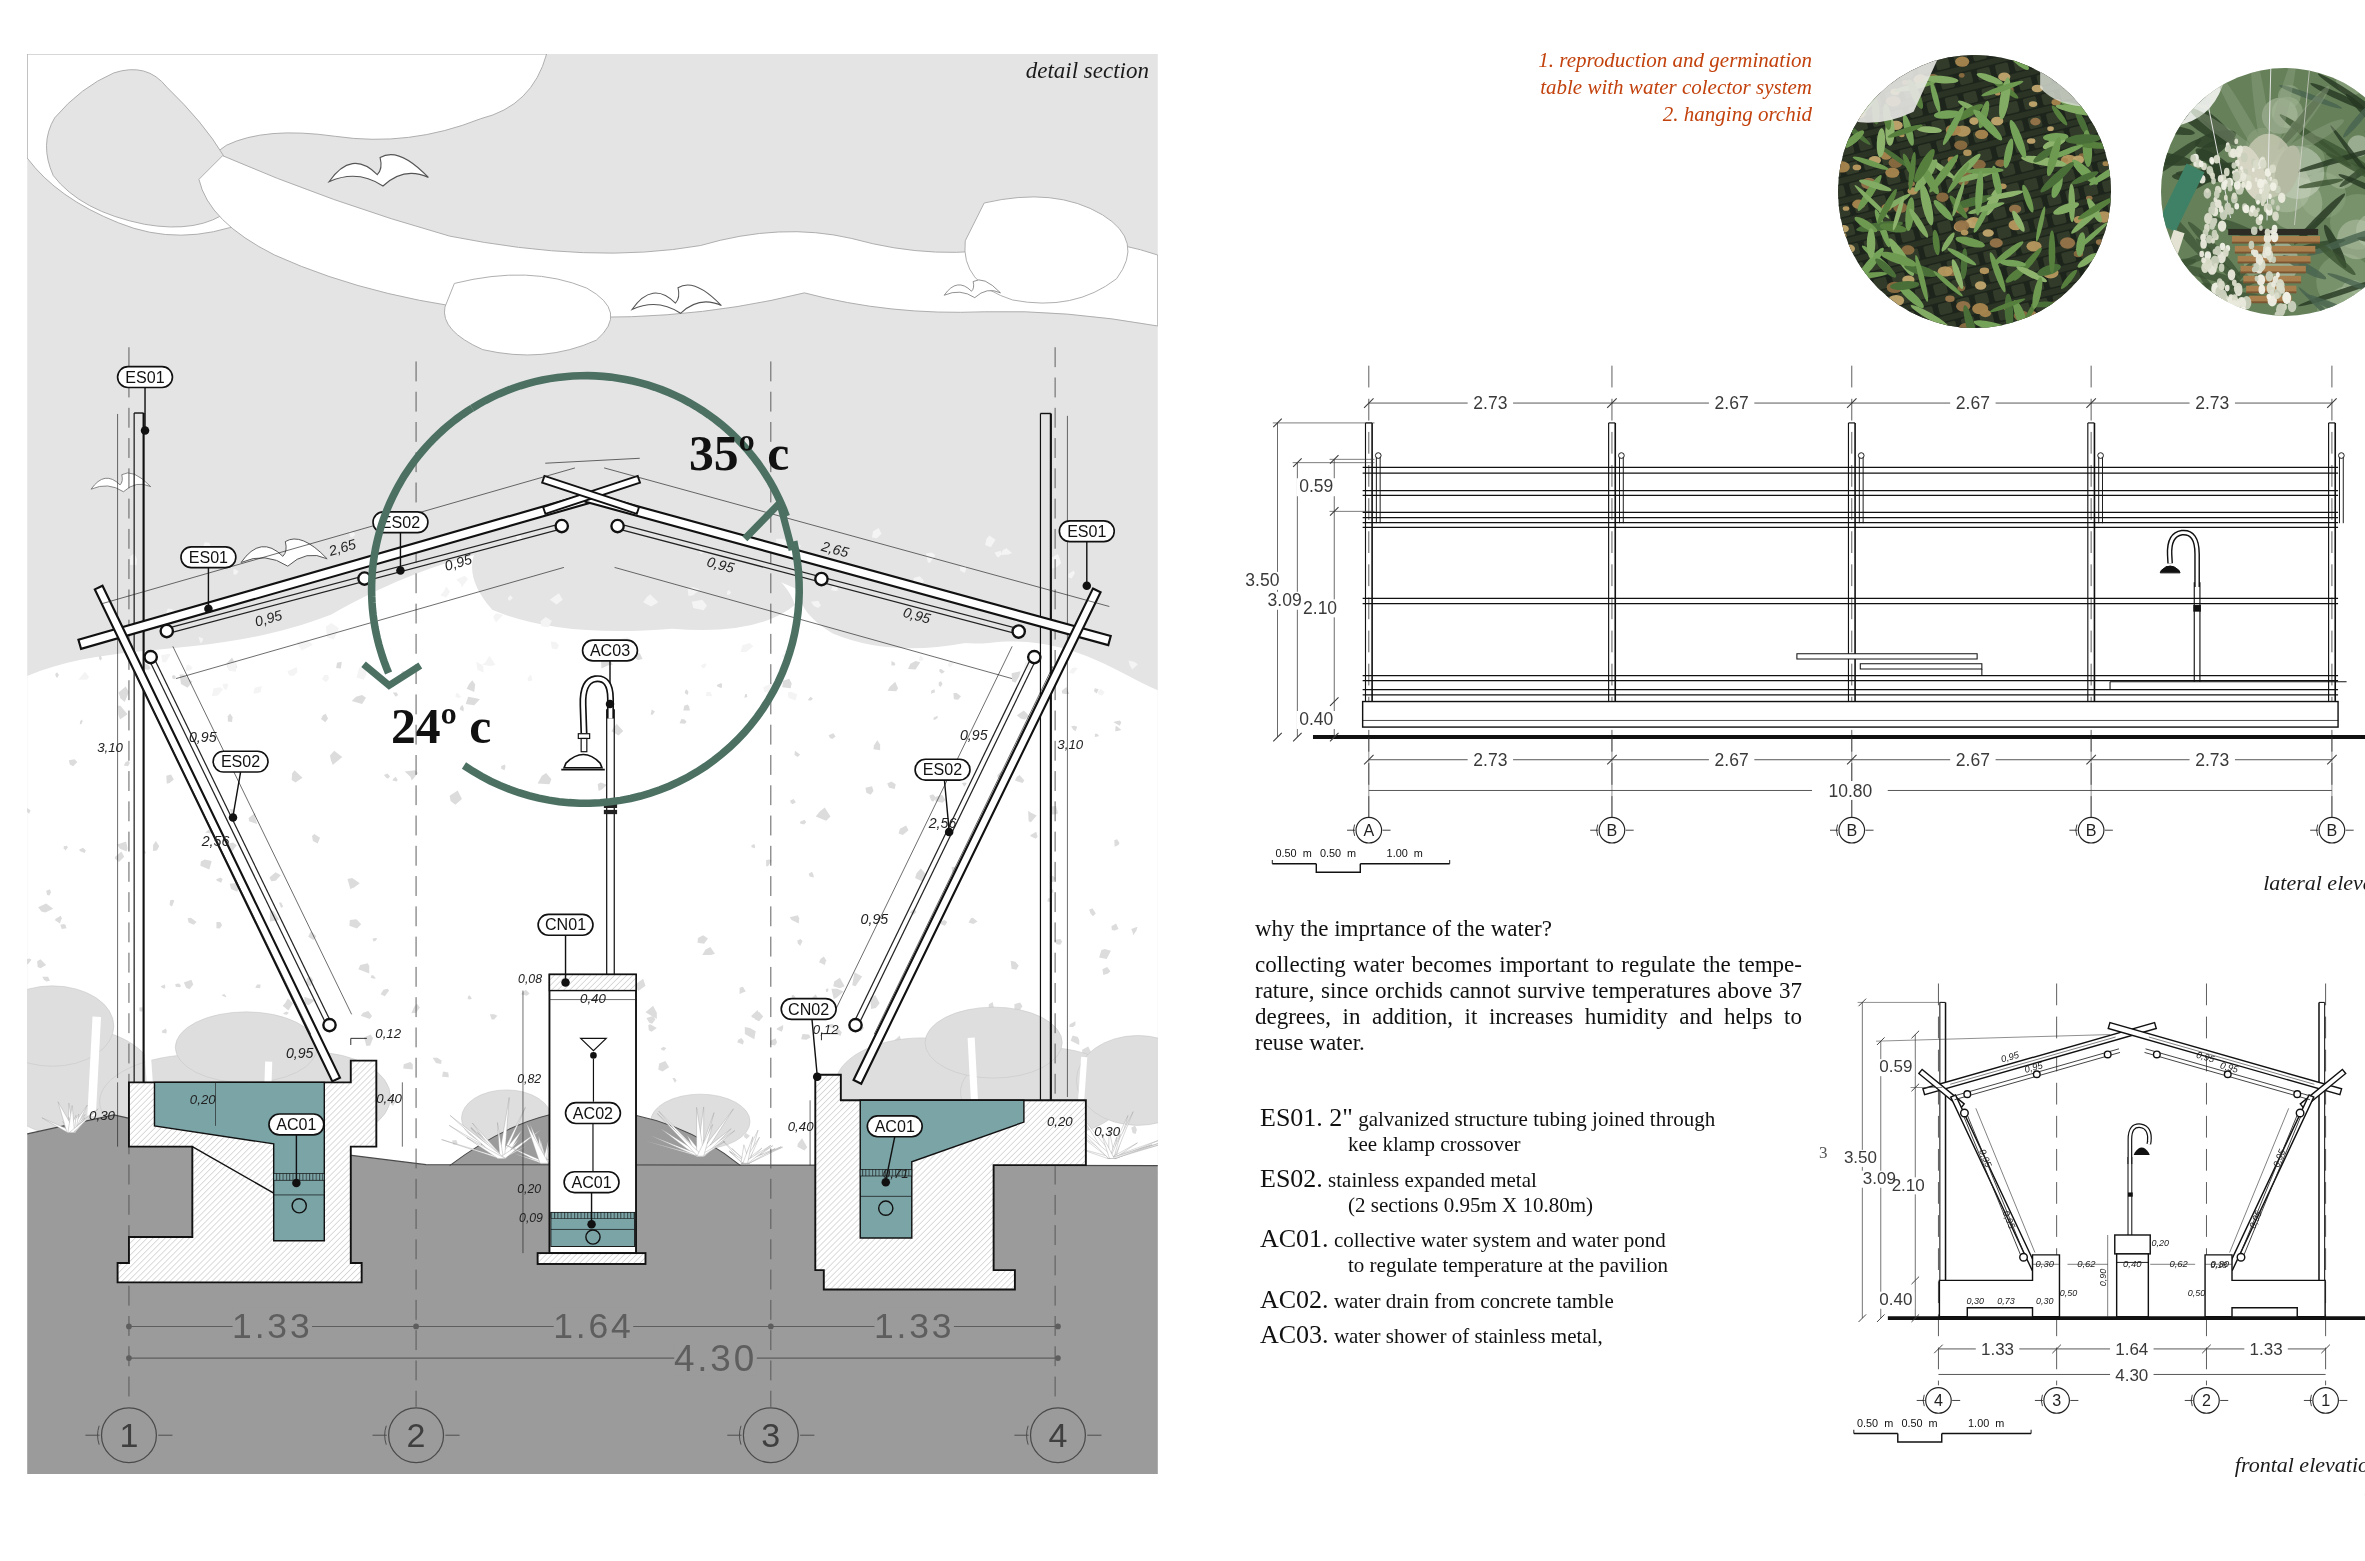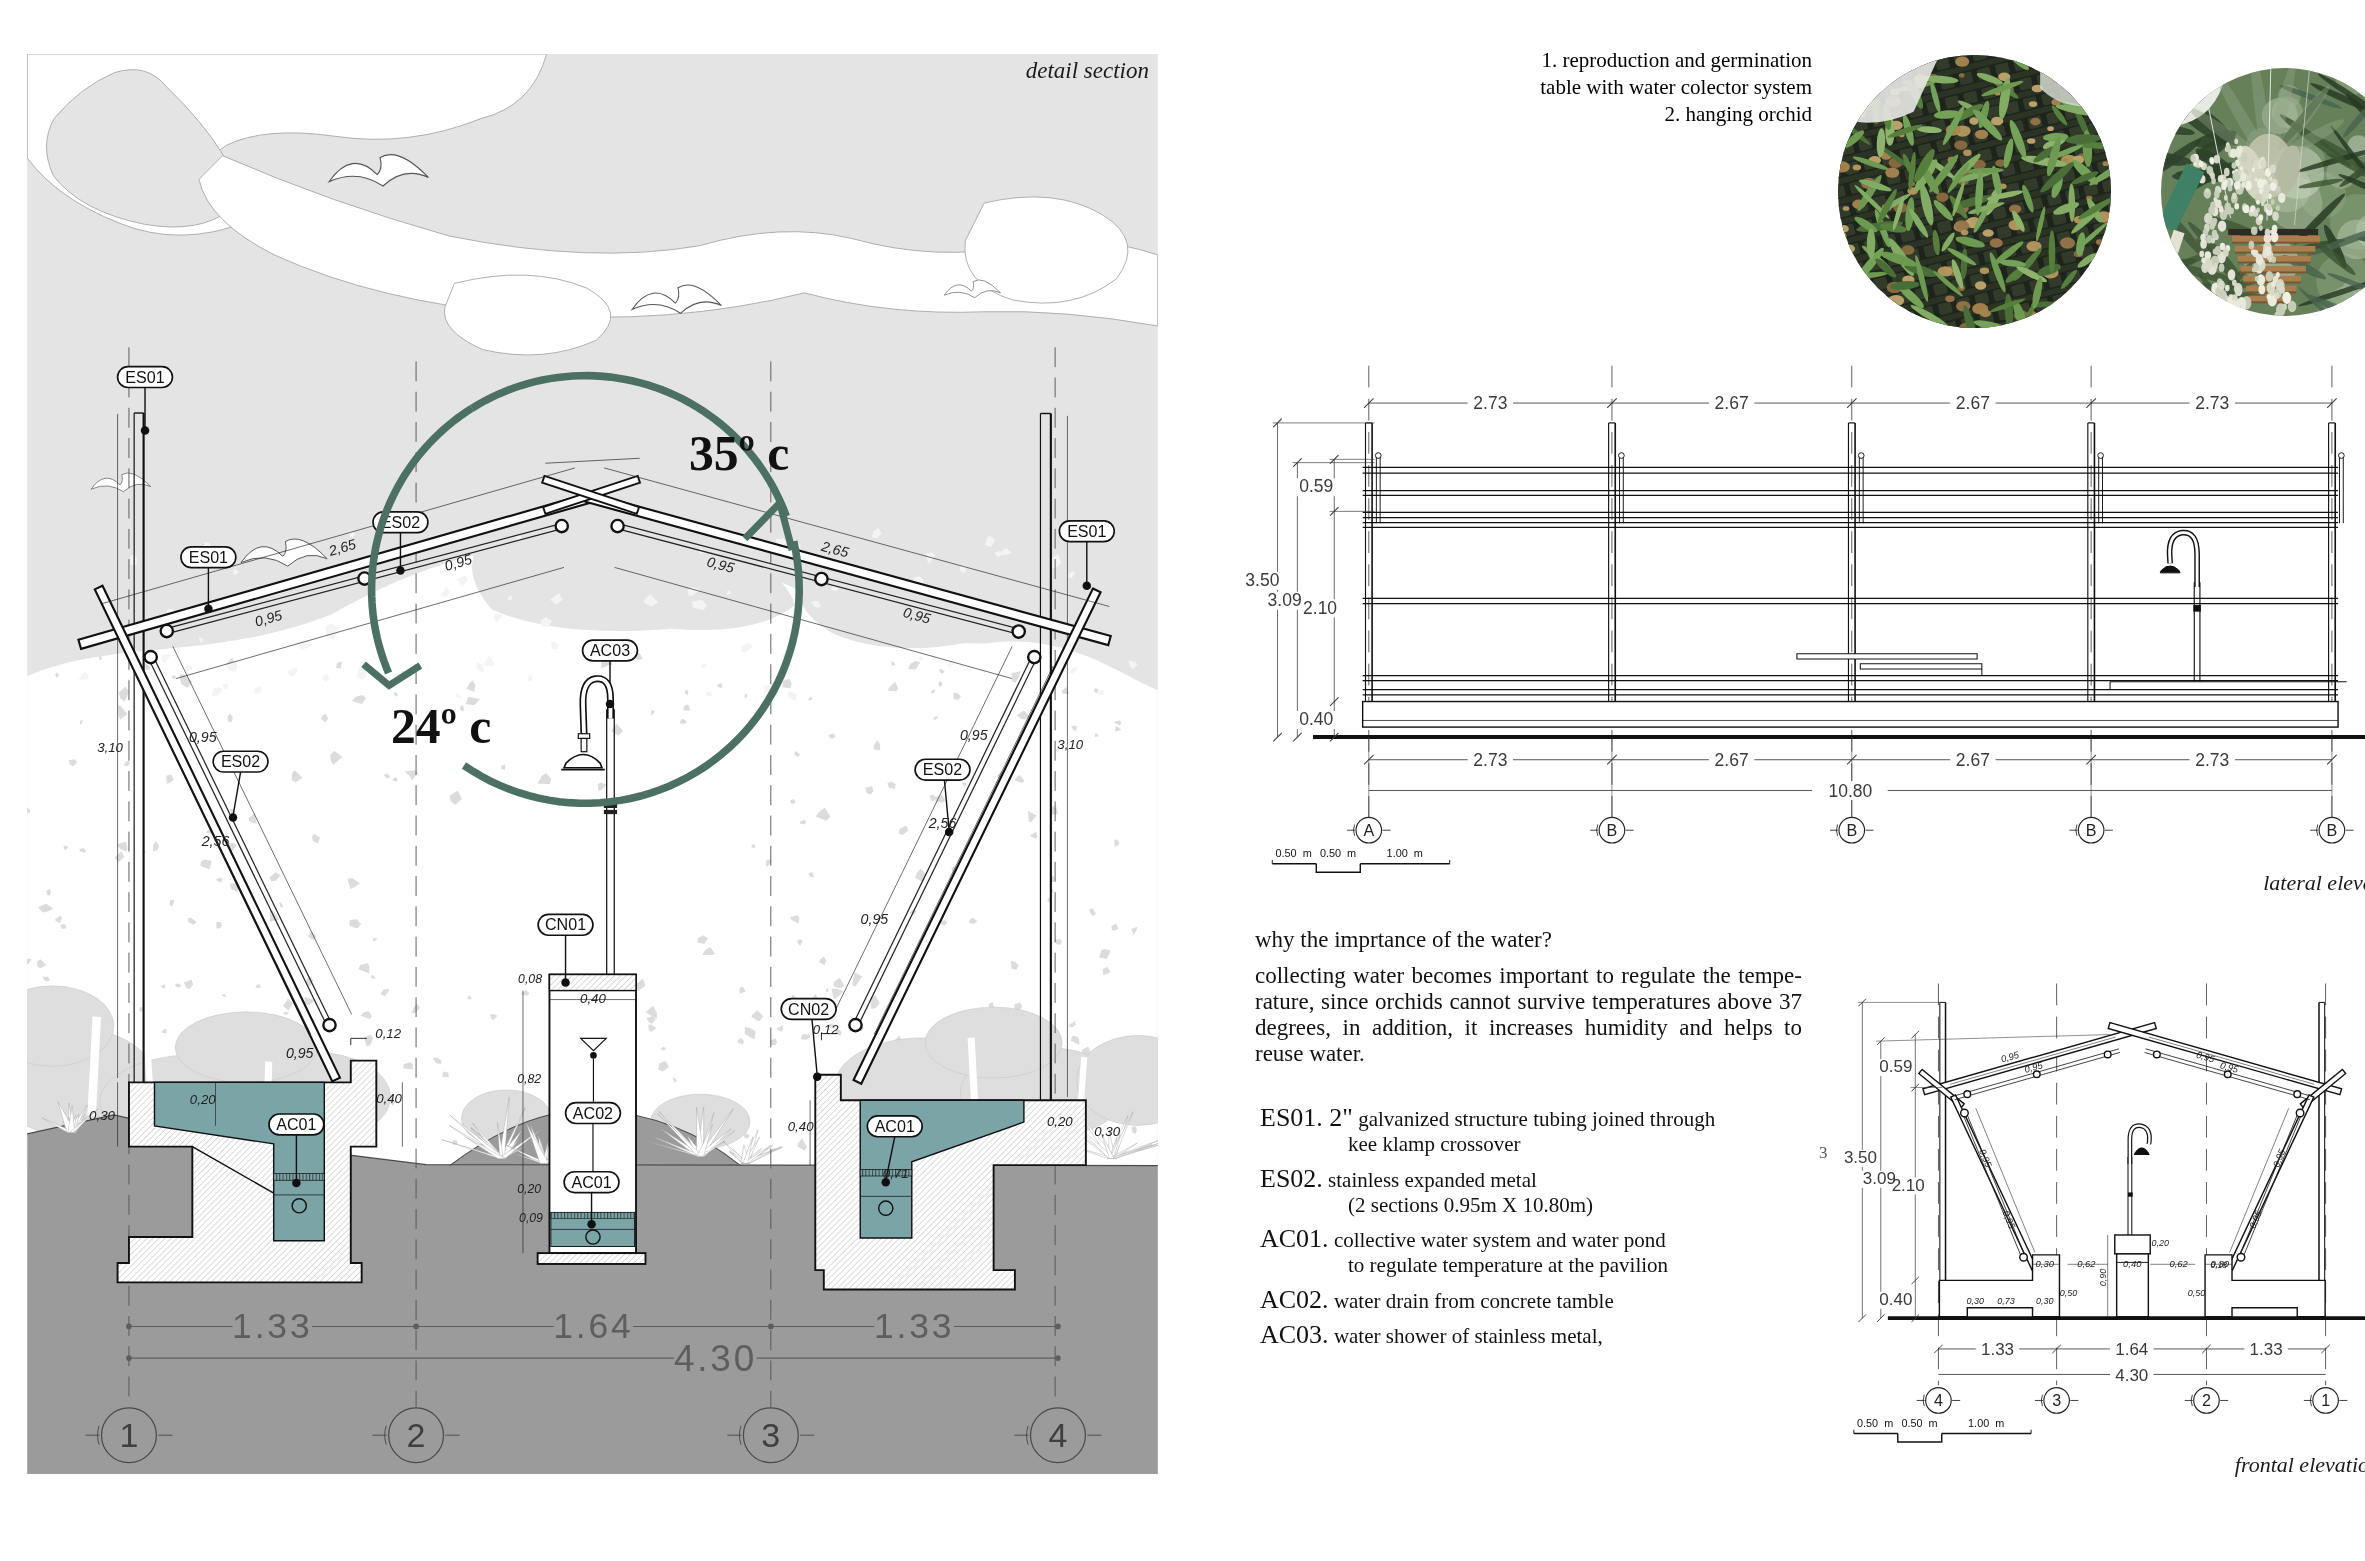"1. reproduction and germination" #cap { color: #000000 -> #c2410c; font-style: none -> italic }
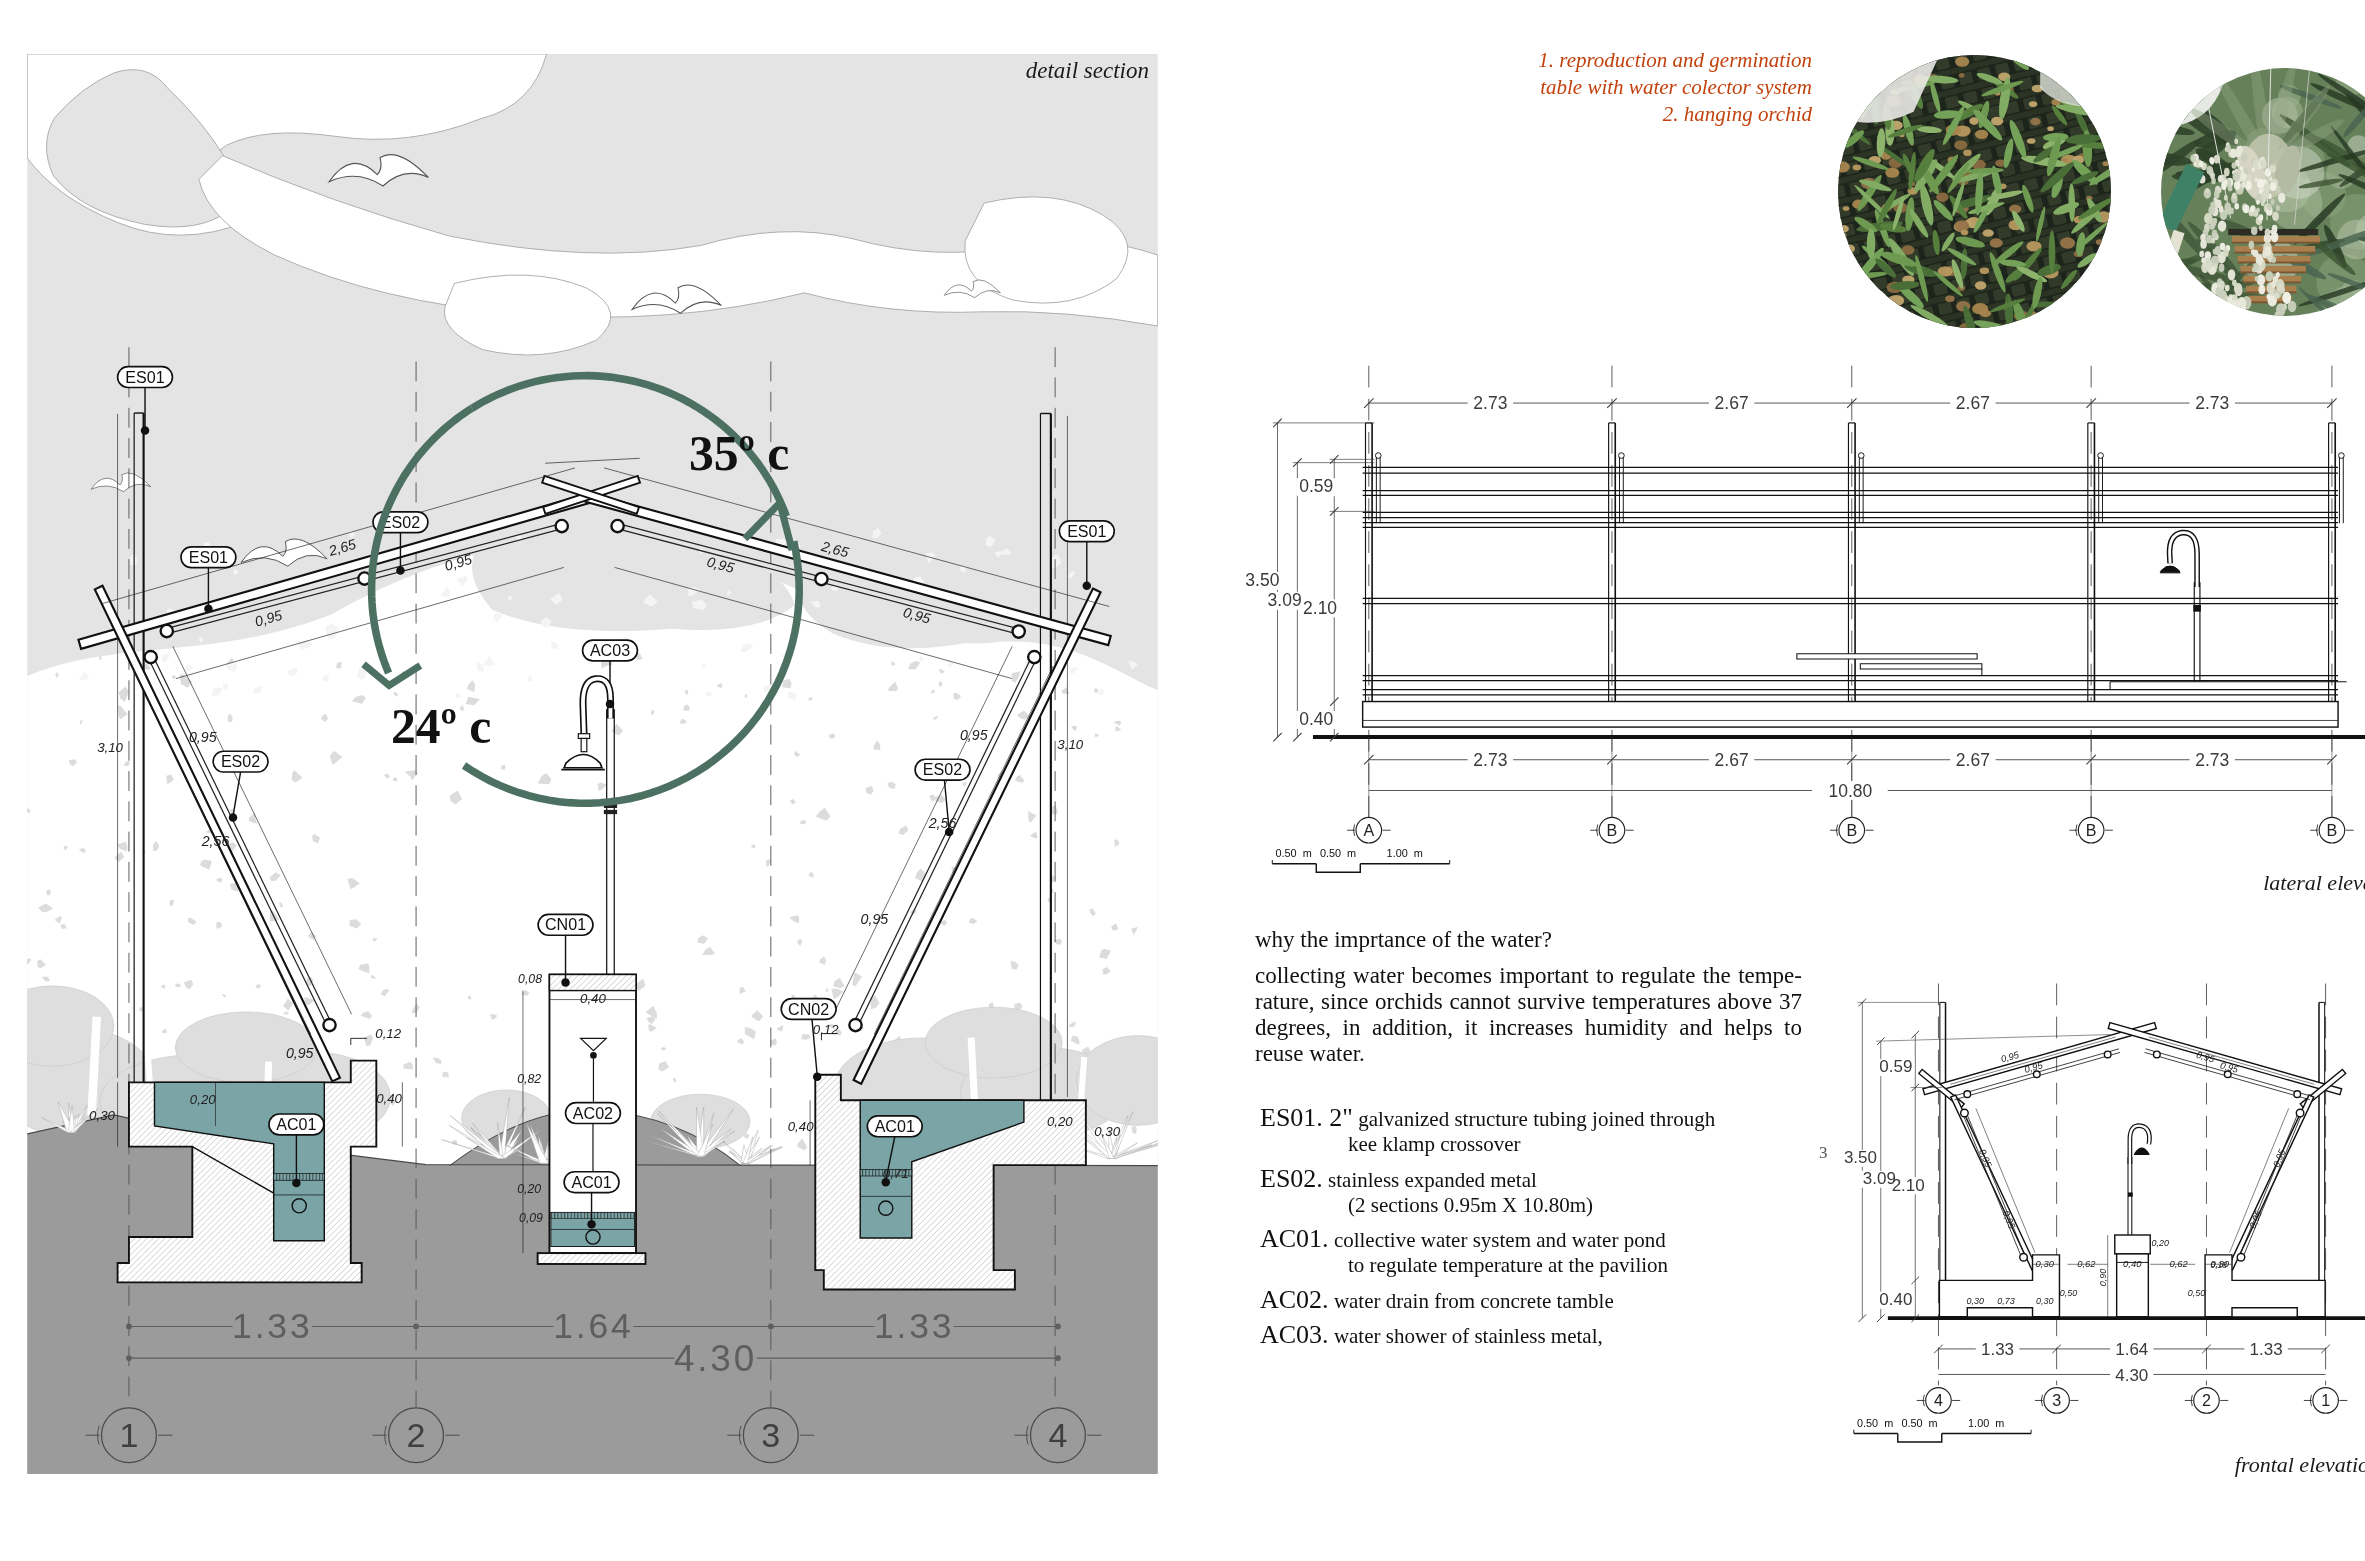"why the imprtance of the" #para p { margin: 11px 0 10px 0 -> 0 0 10px 0 }
